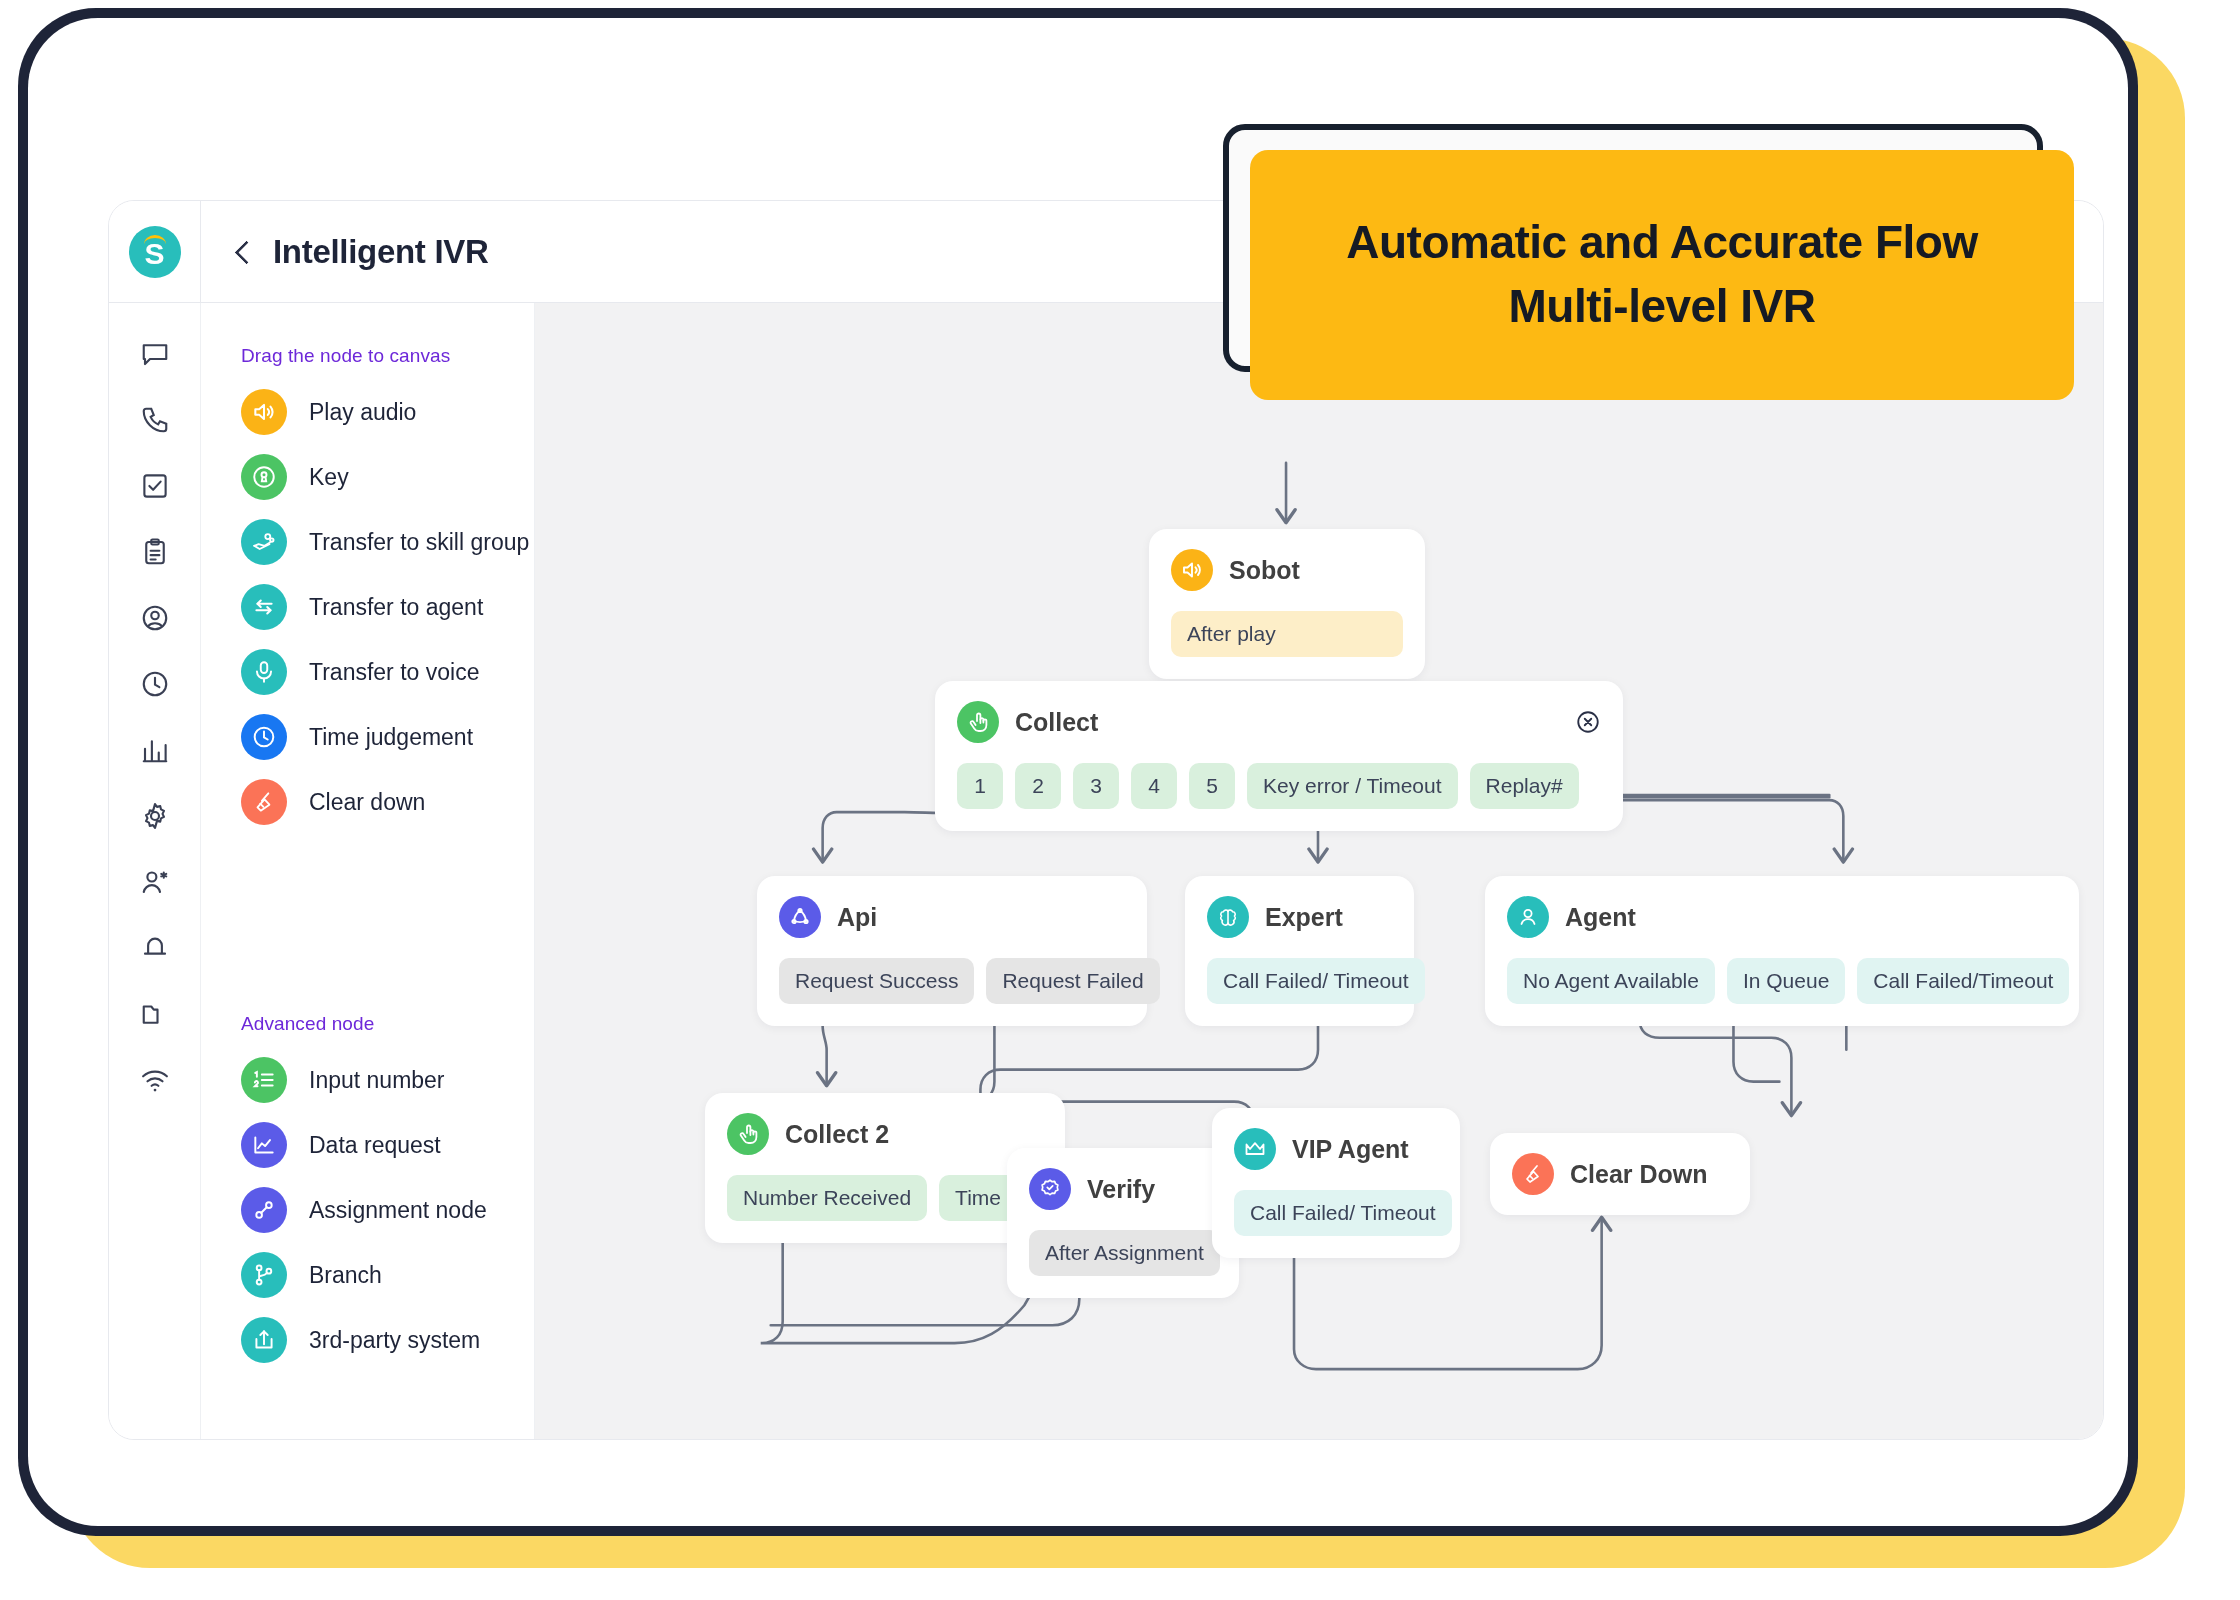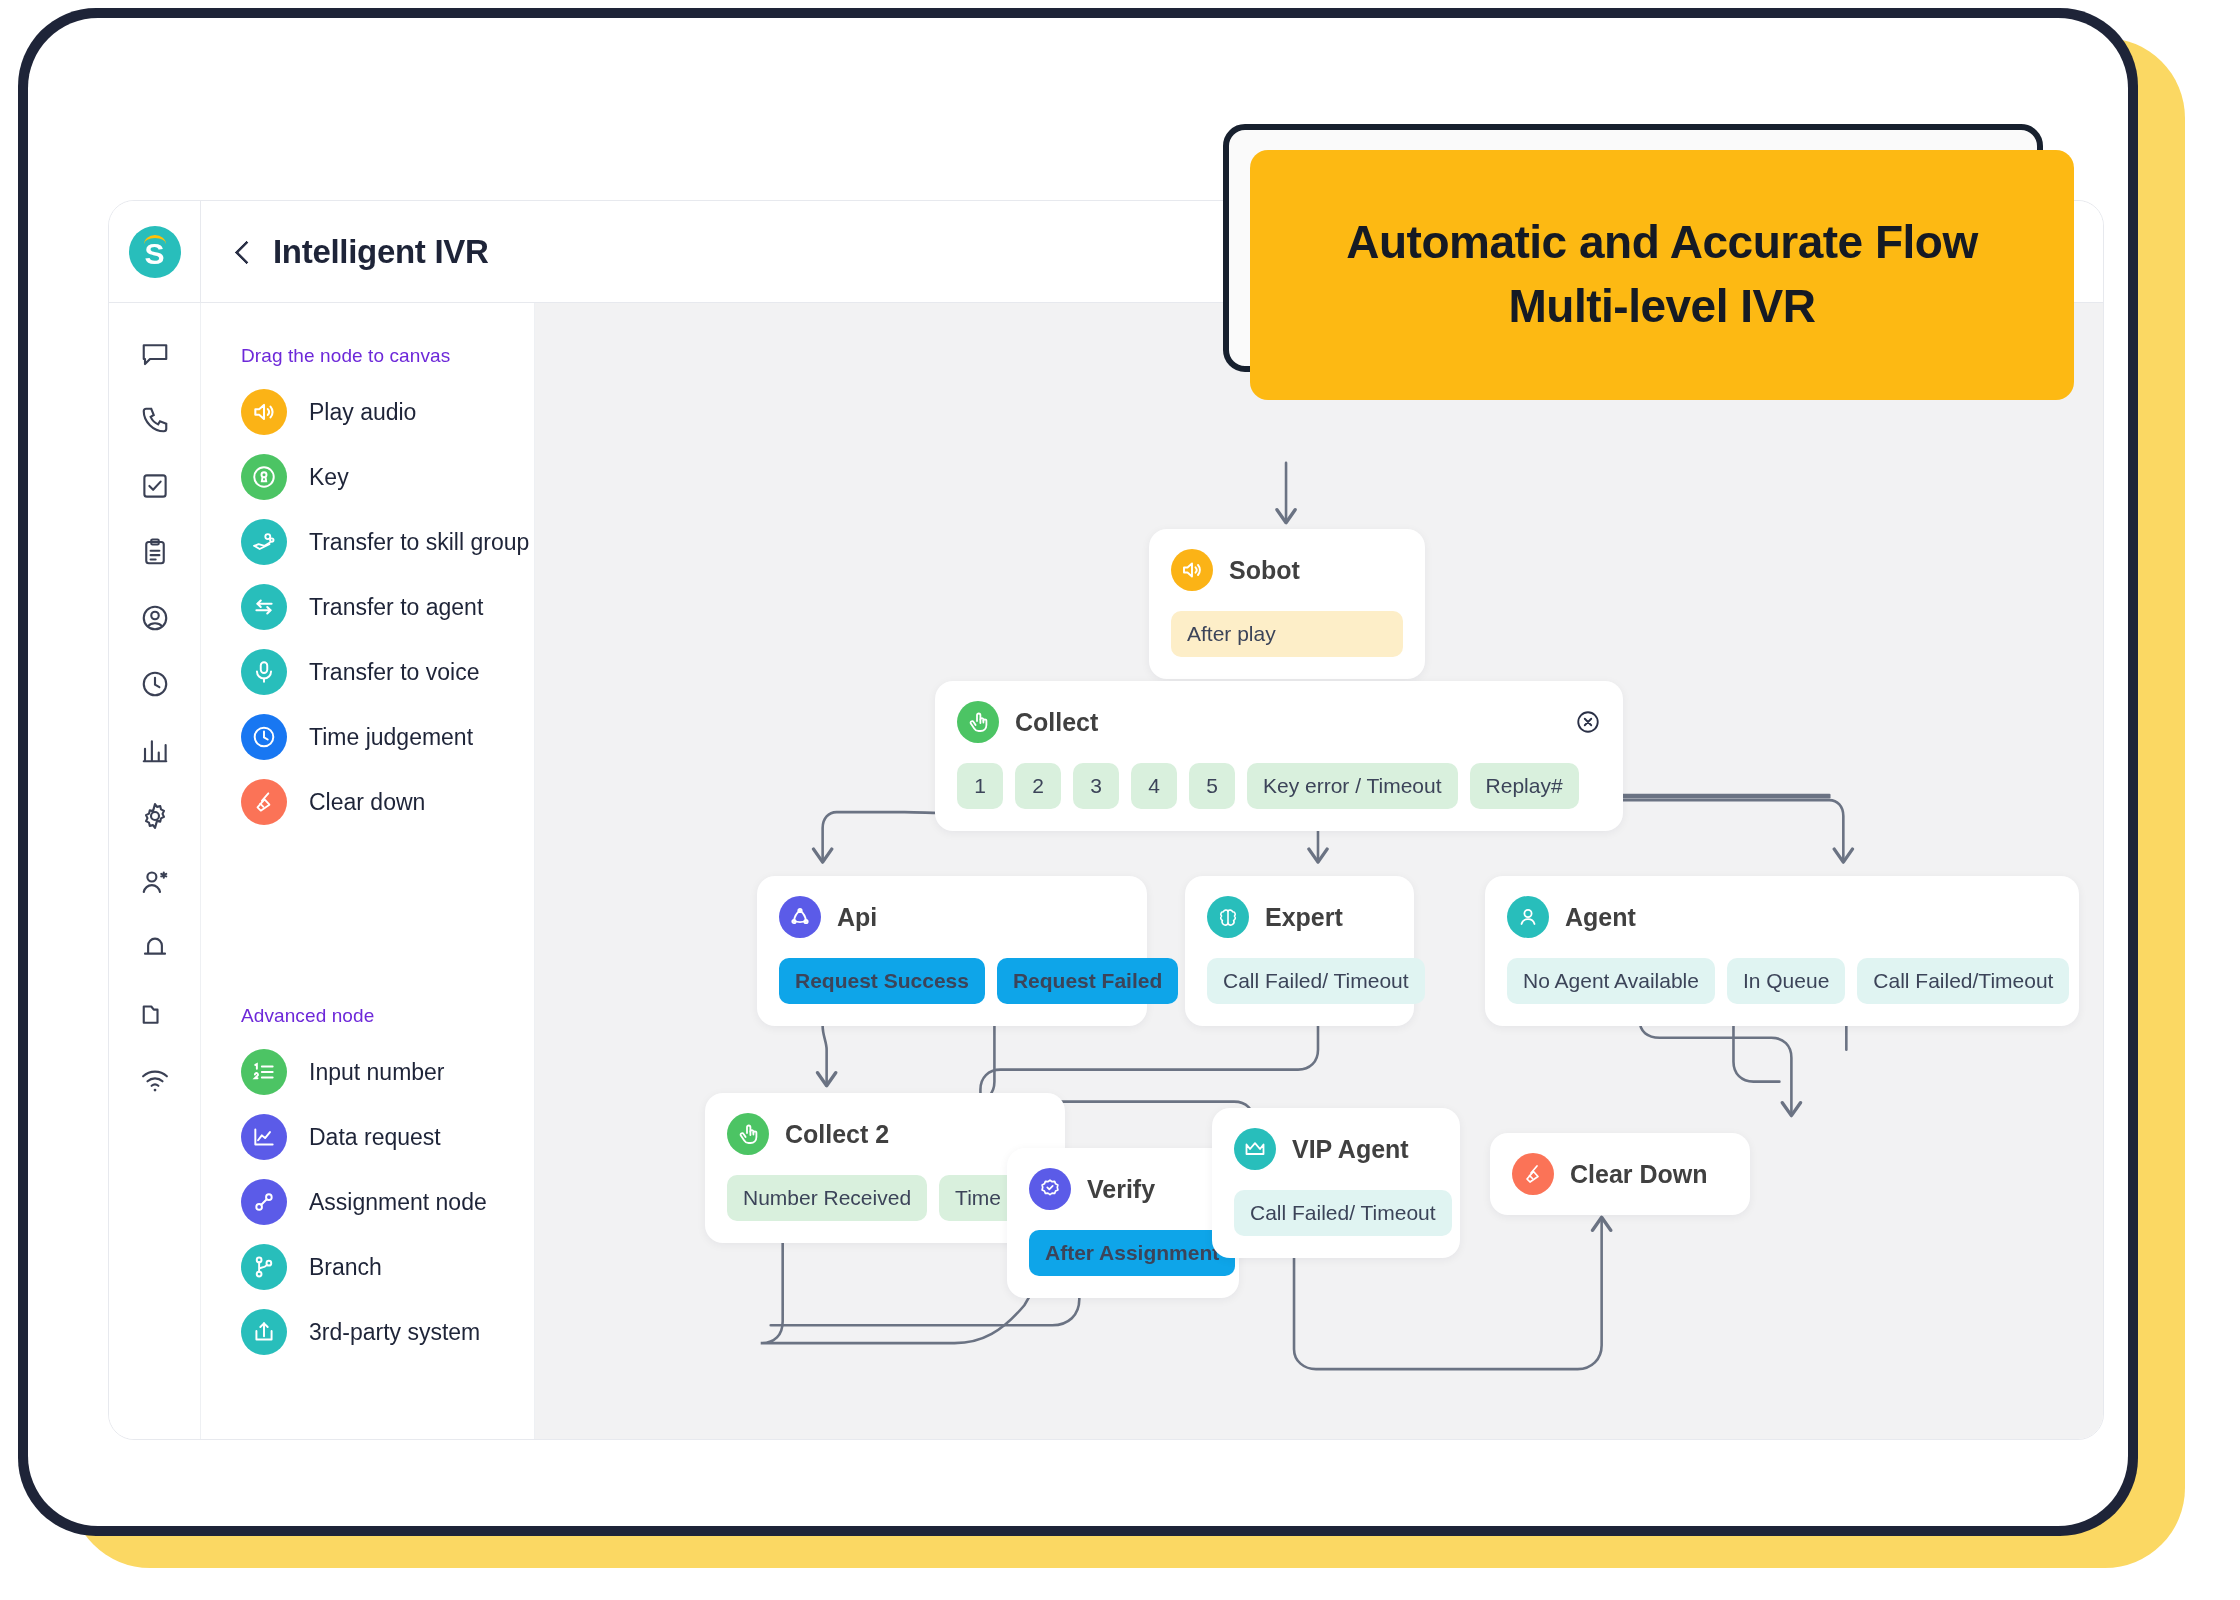"Request Success" .port.purple { background: #0ea5e9 -> #e5e5e5; font-weight: bold -> none }
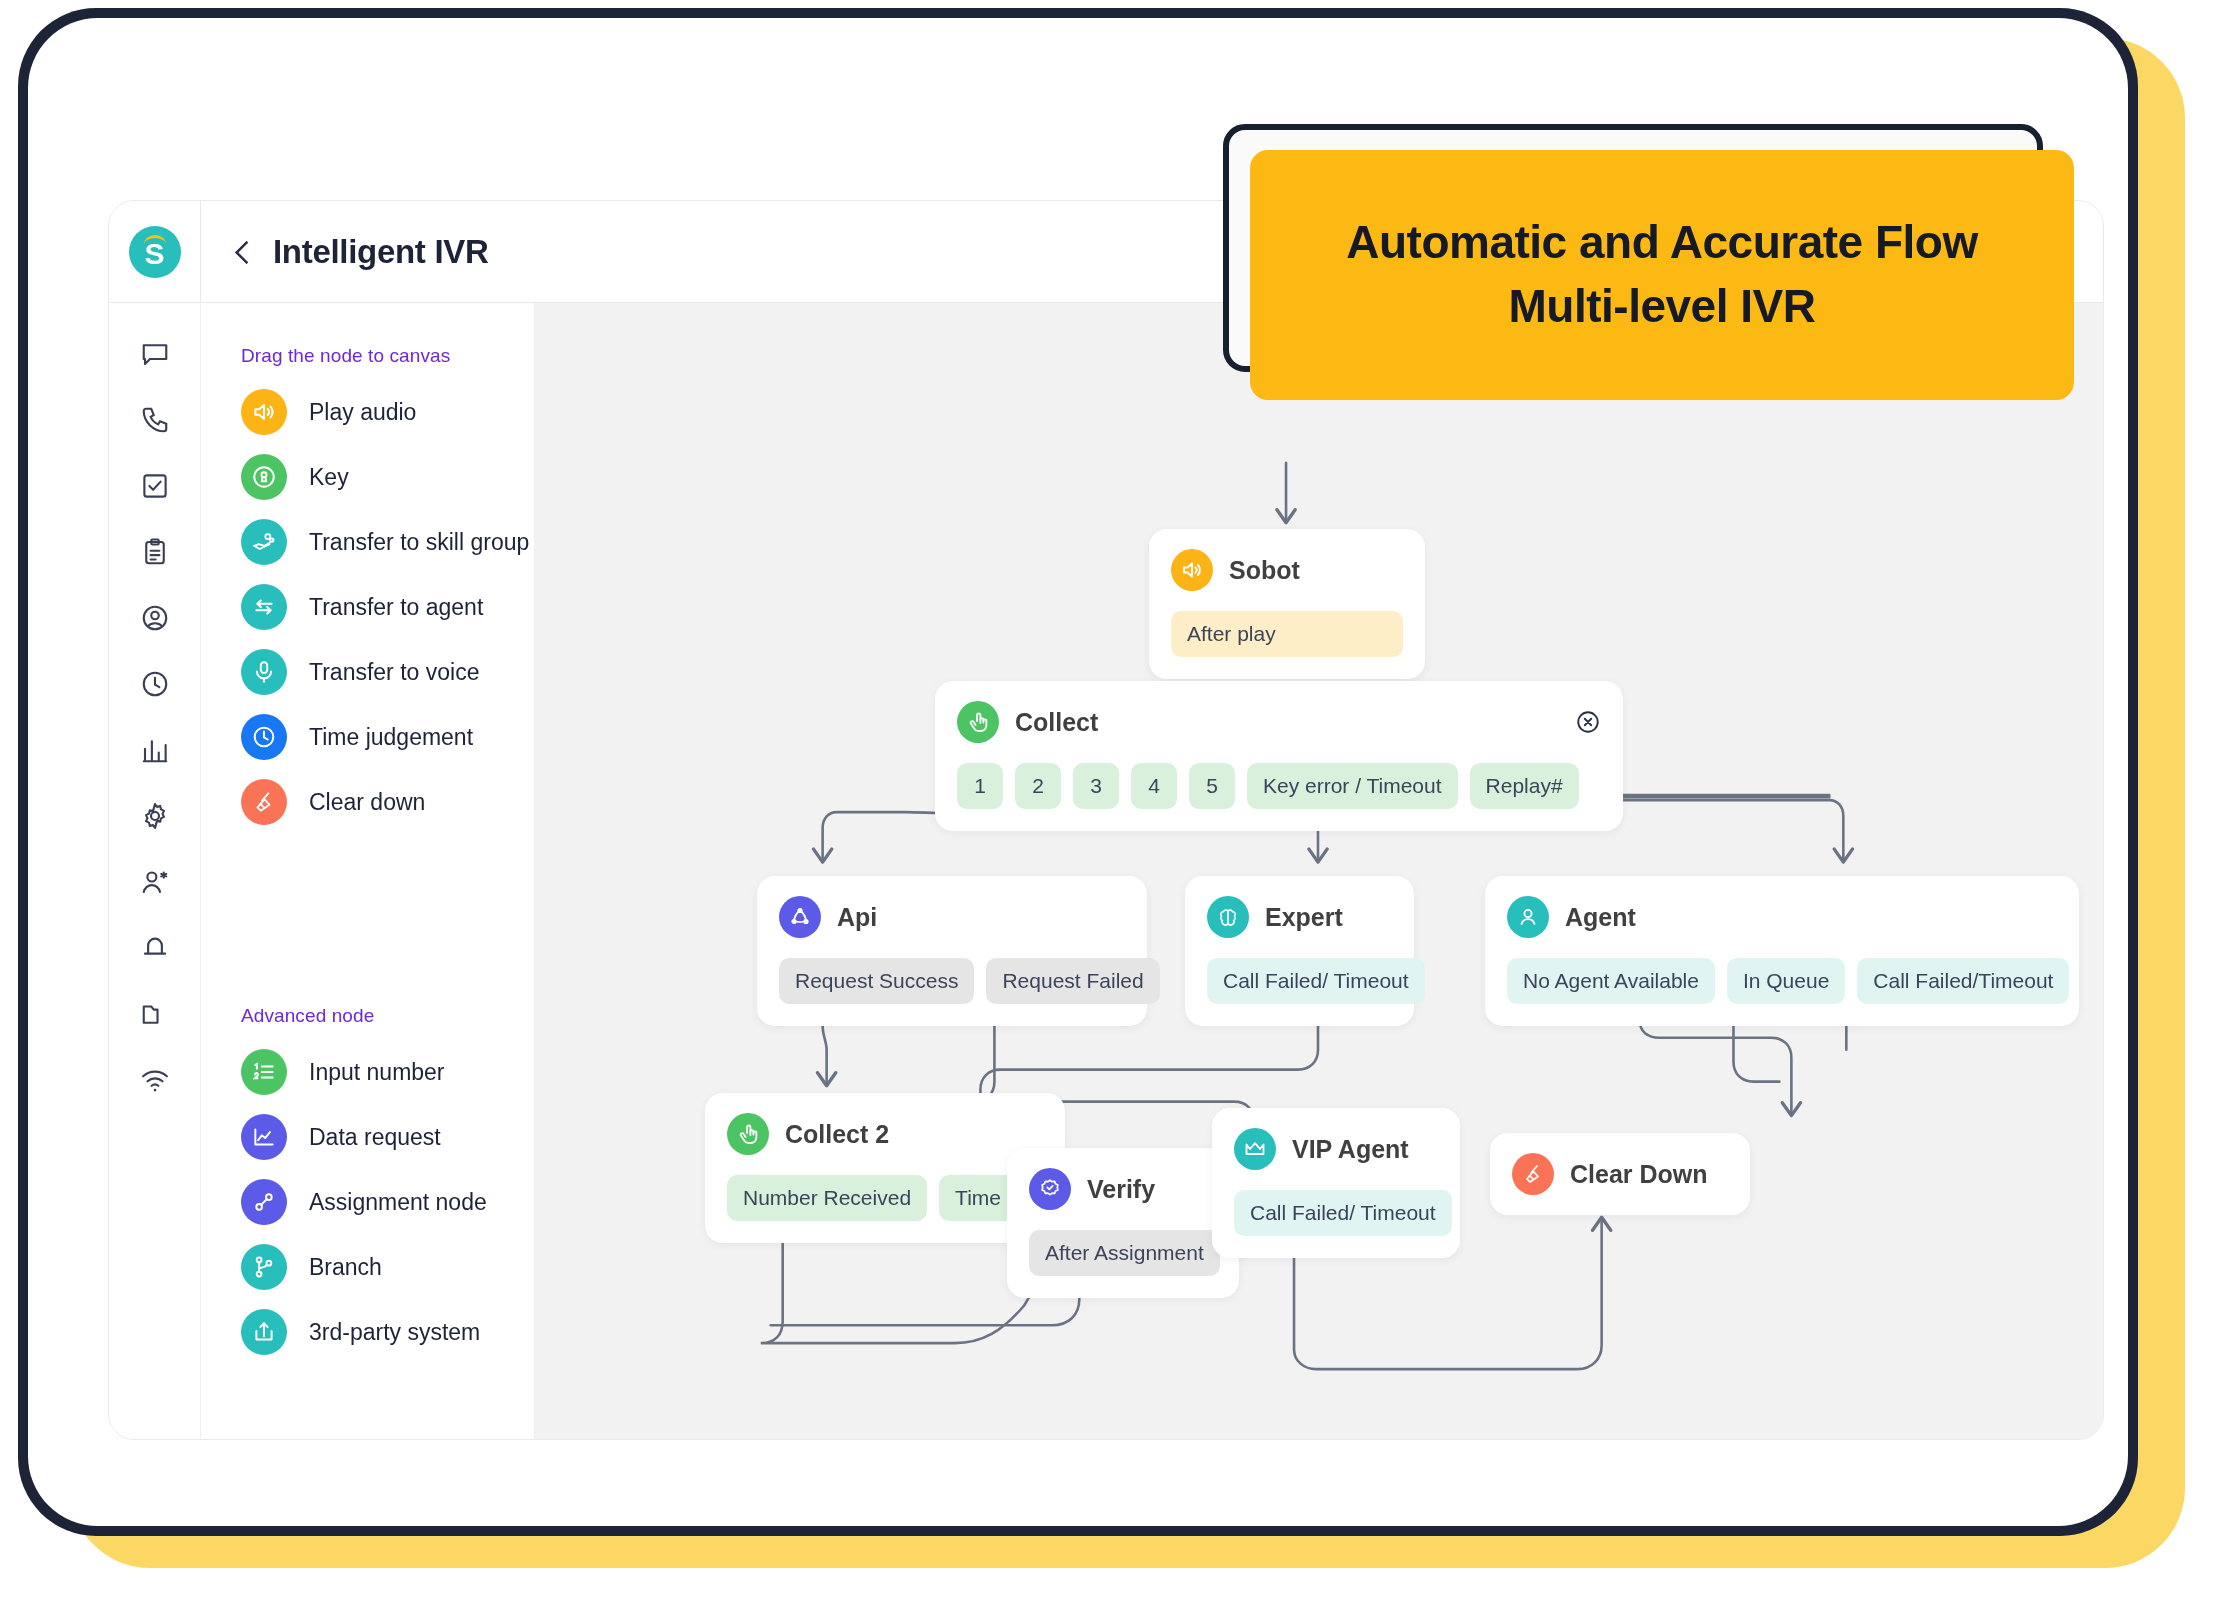"Advanced node" .palette-caption.advanced { margin-top: 8px -> 16px }
